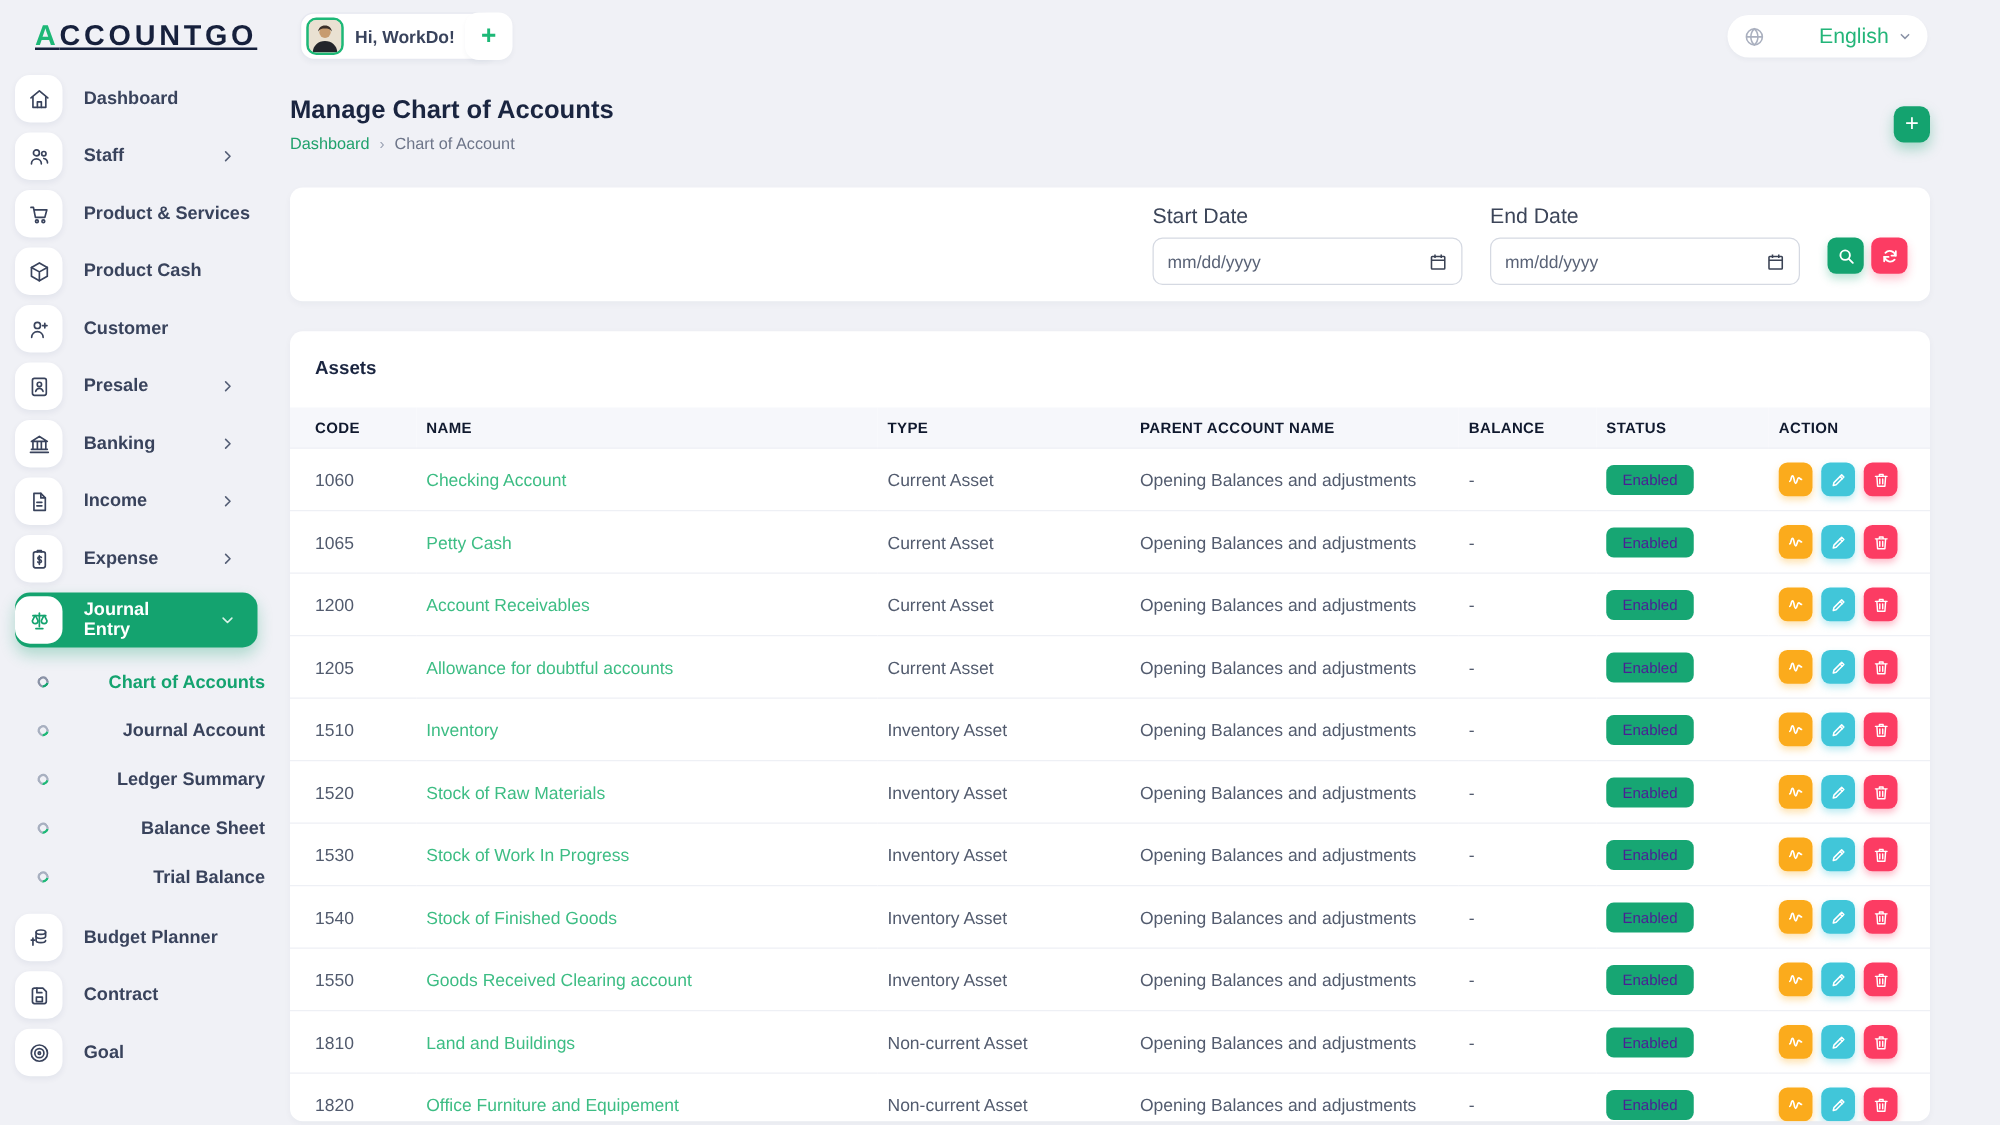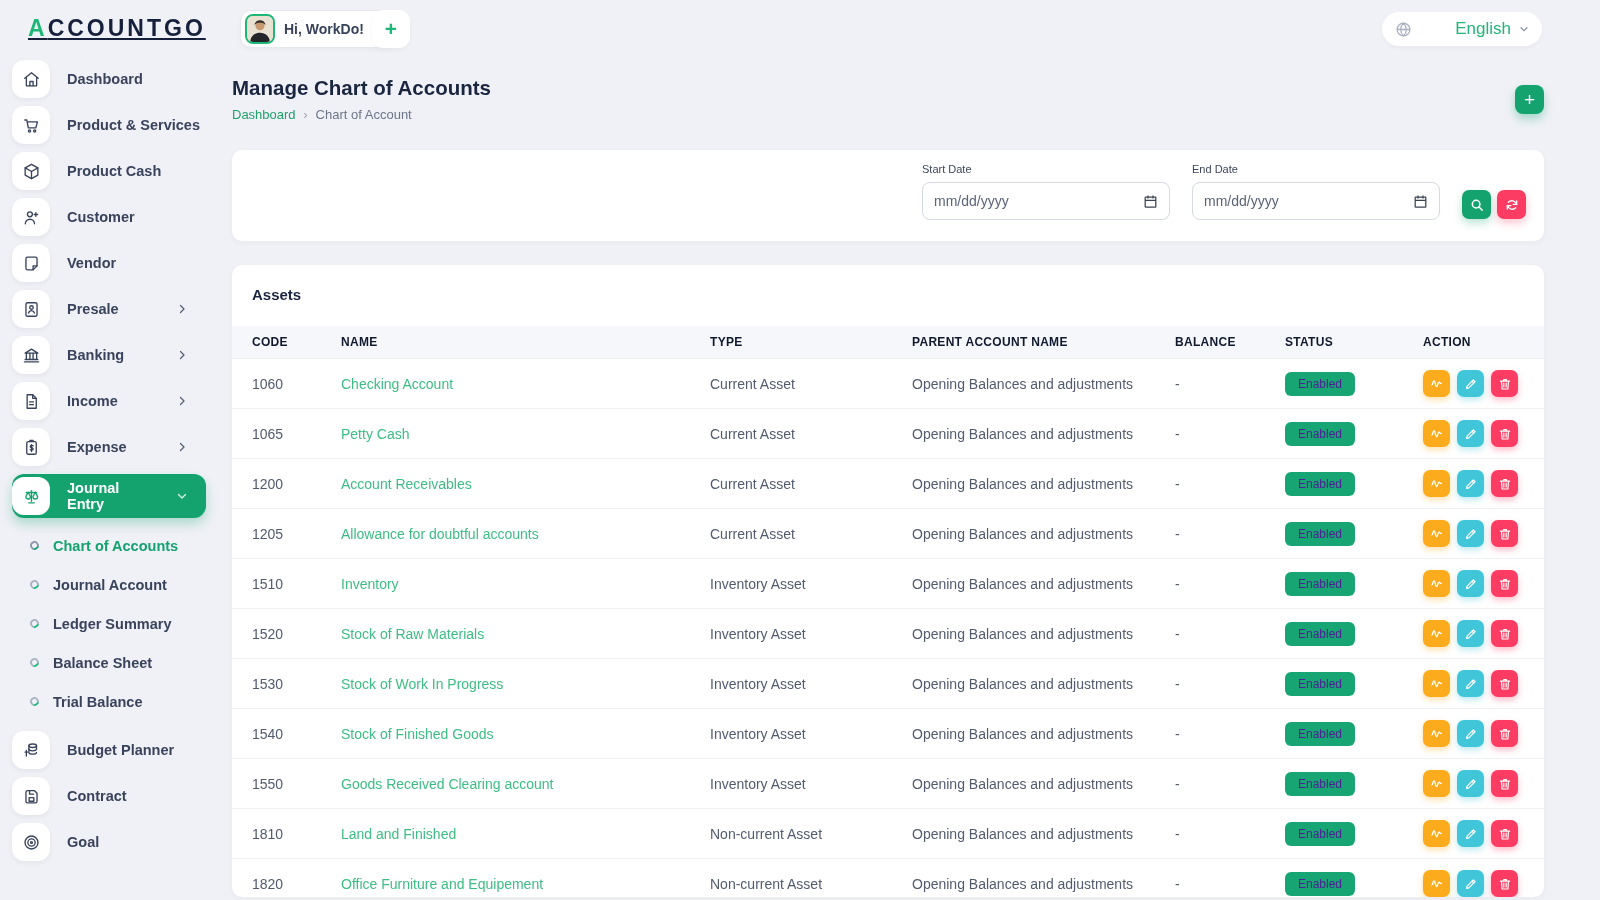"Staff" div.side-item { html: none -> <div> <span> <span> <svg> <circle></circle> <path></path> <circle></circle> <path></path> </svg> </span> </span> <span>Staff</span> <span> <svg> <path></path> </svg> </span> </div> }
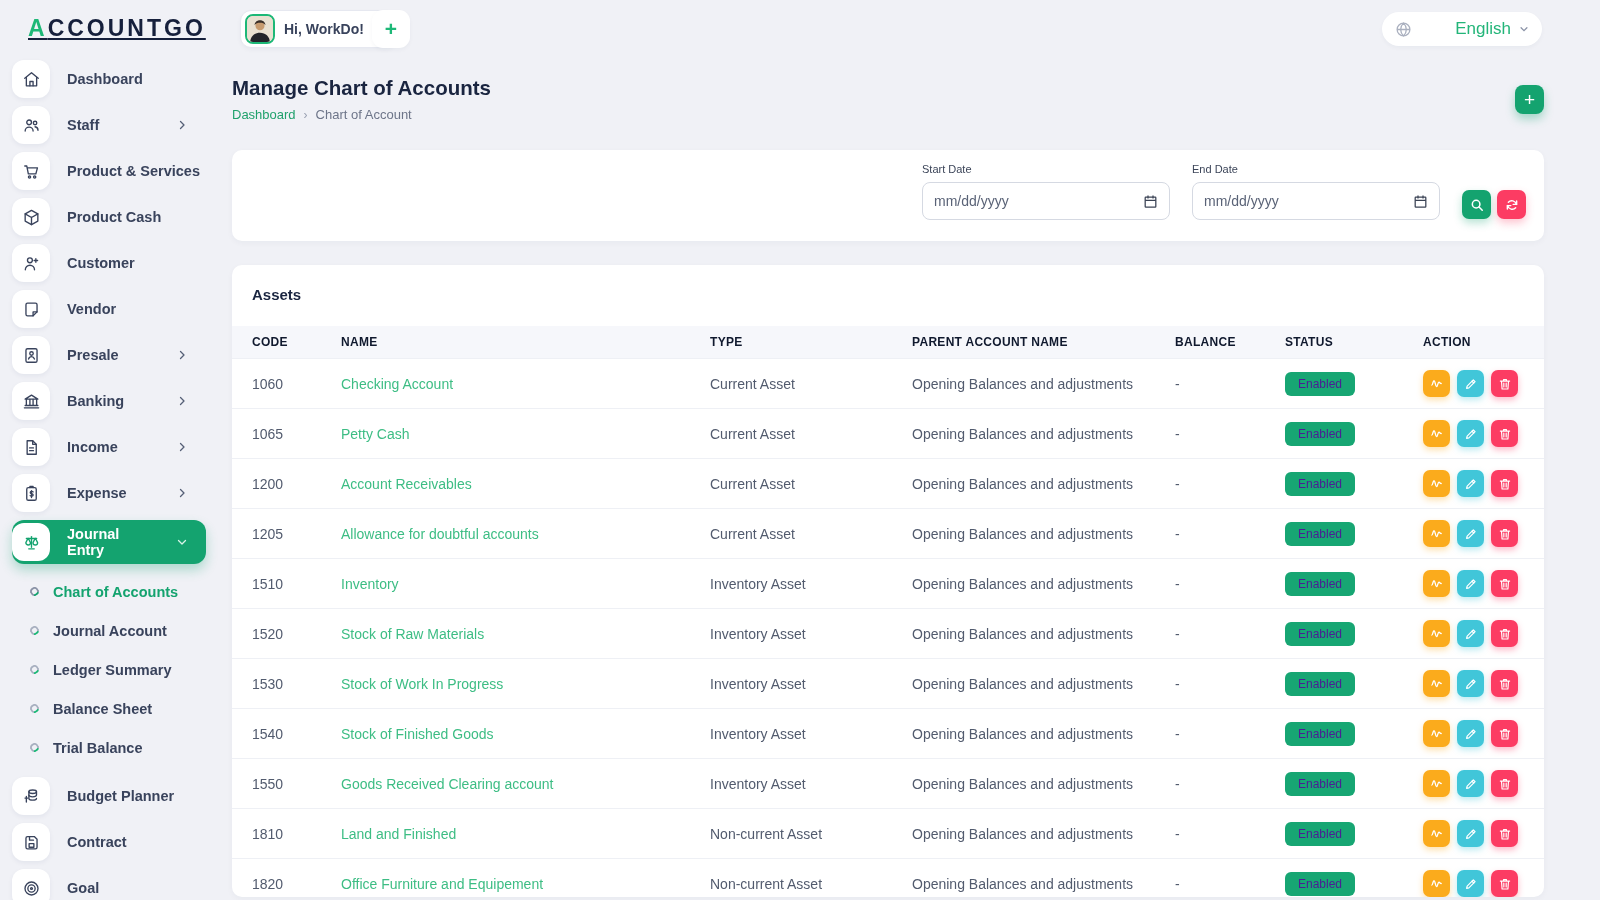"Start Date" .field label { font-size: 11px -> 17px }
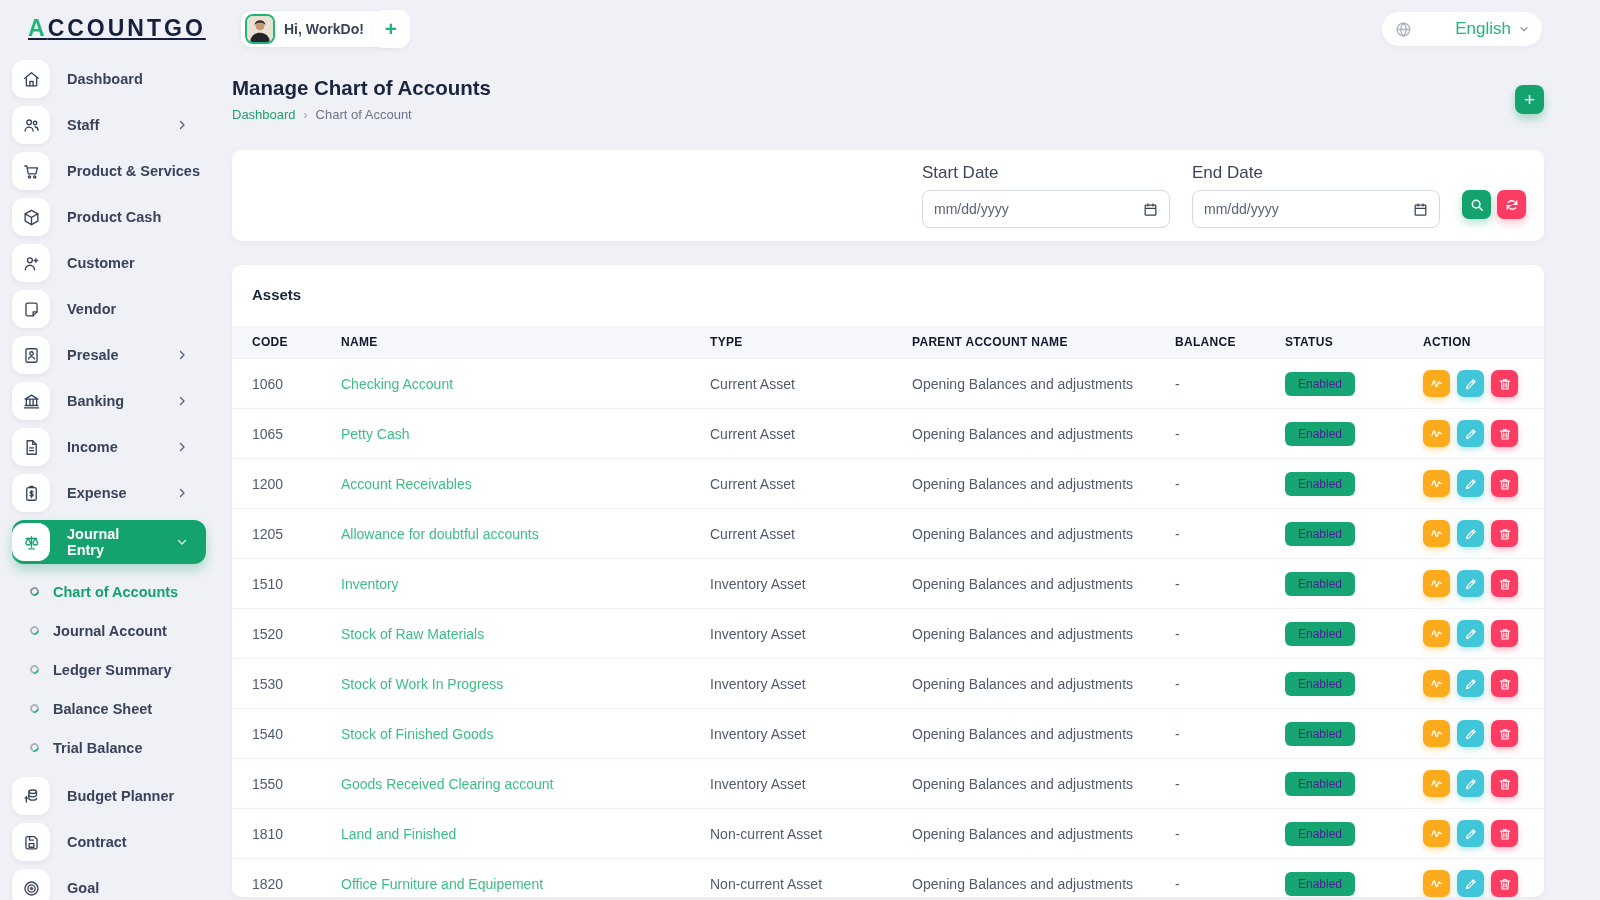"Vendor" div.side-item { html: <div> <span> <span> <svg> <path></path> <path></path> </svg> </span> </span> <span>Vendor</span> </div> -> none }
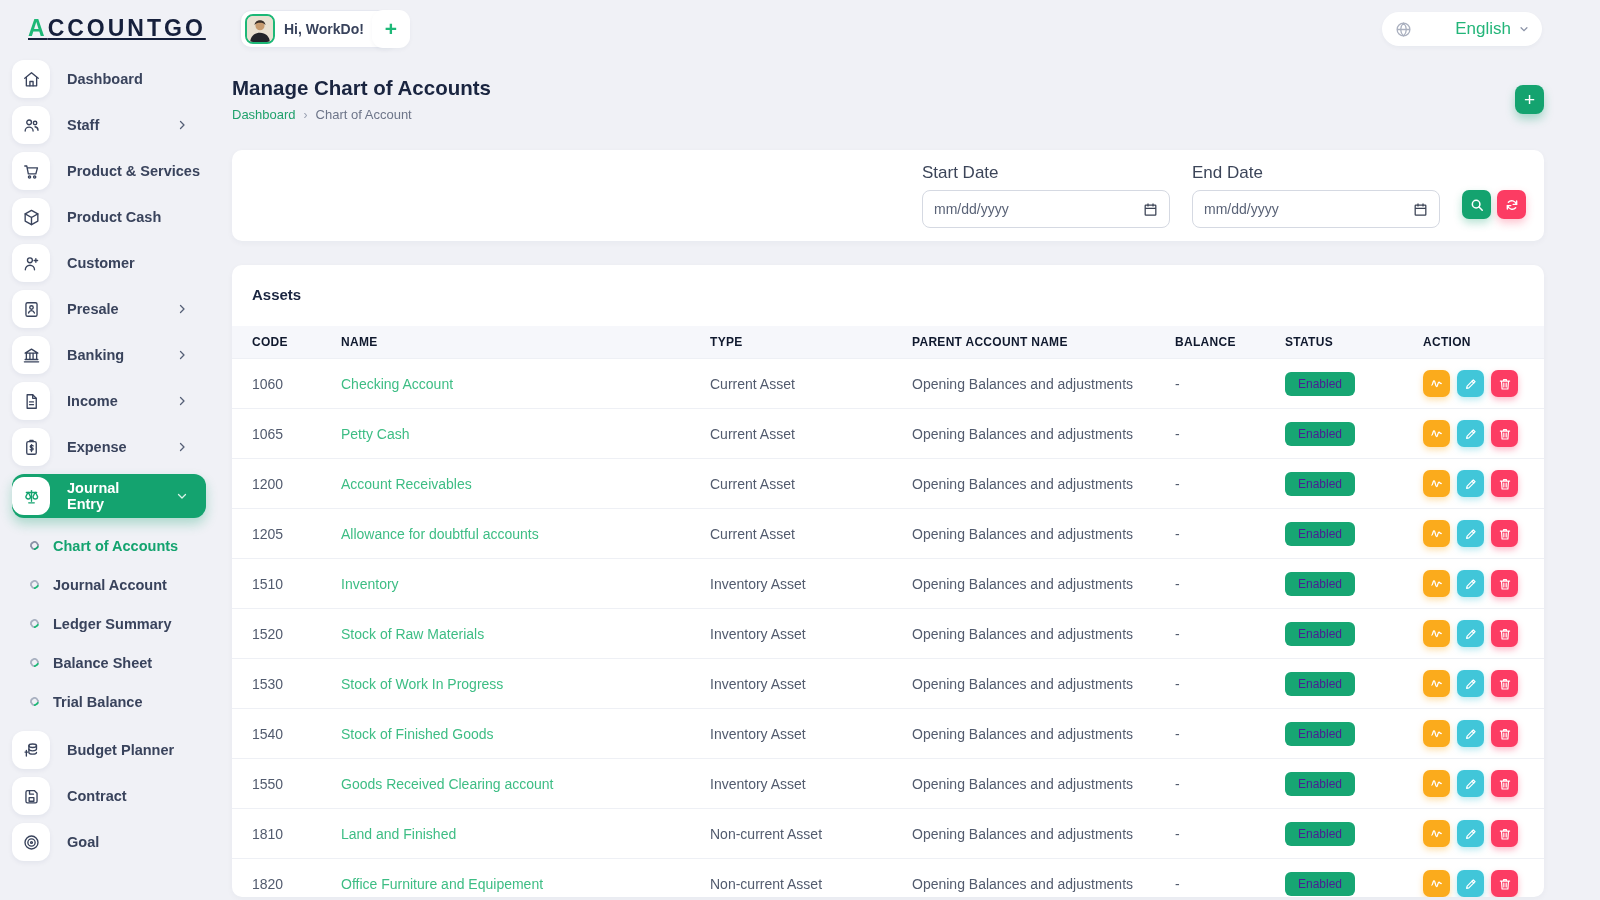"Chart of Accounts" .sub-item { justify-content: none -> space-between }
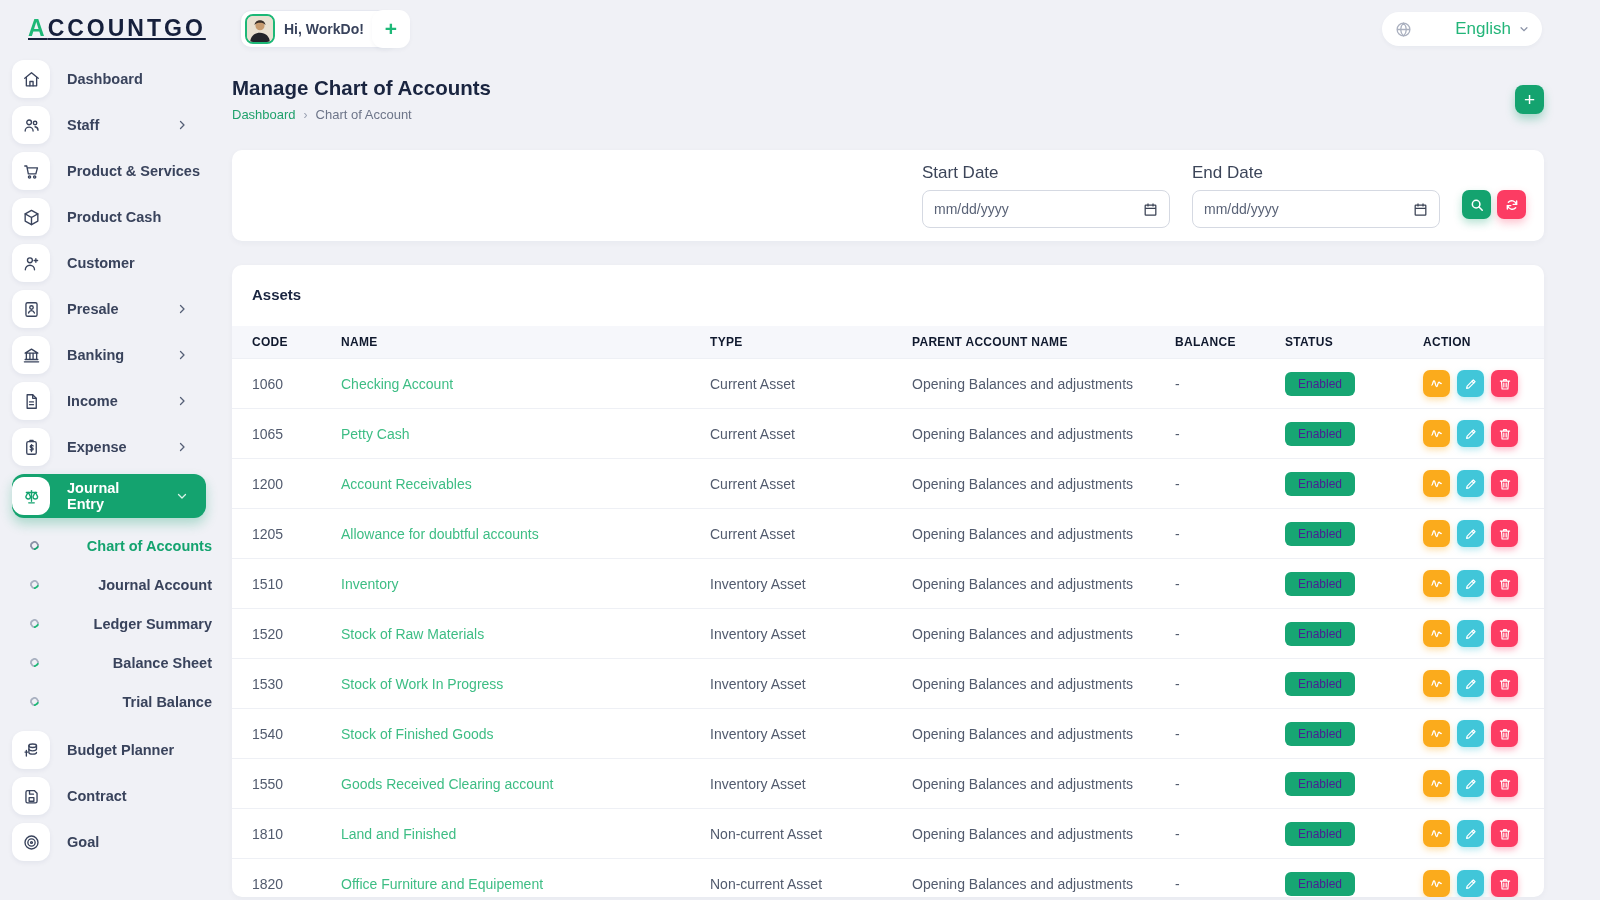"Land and Finished" a.acc-link { text: Finished -> Buildings }
